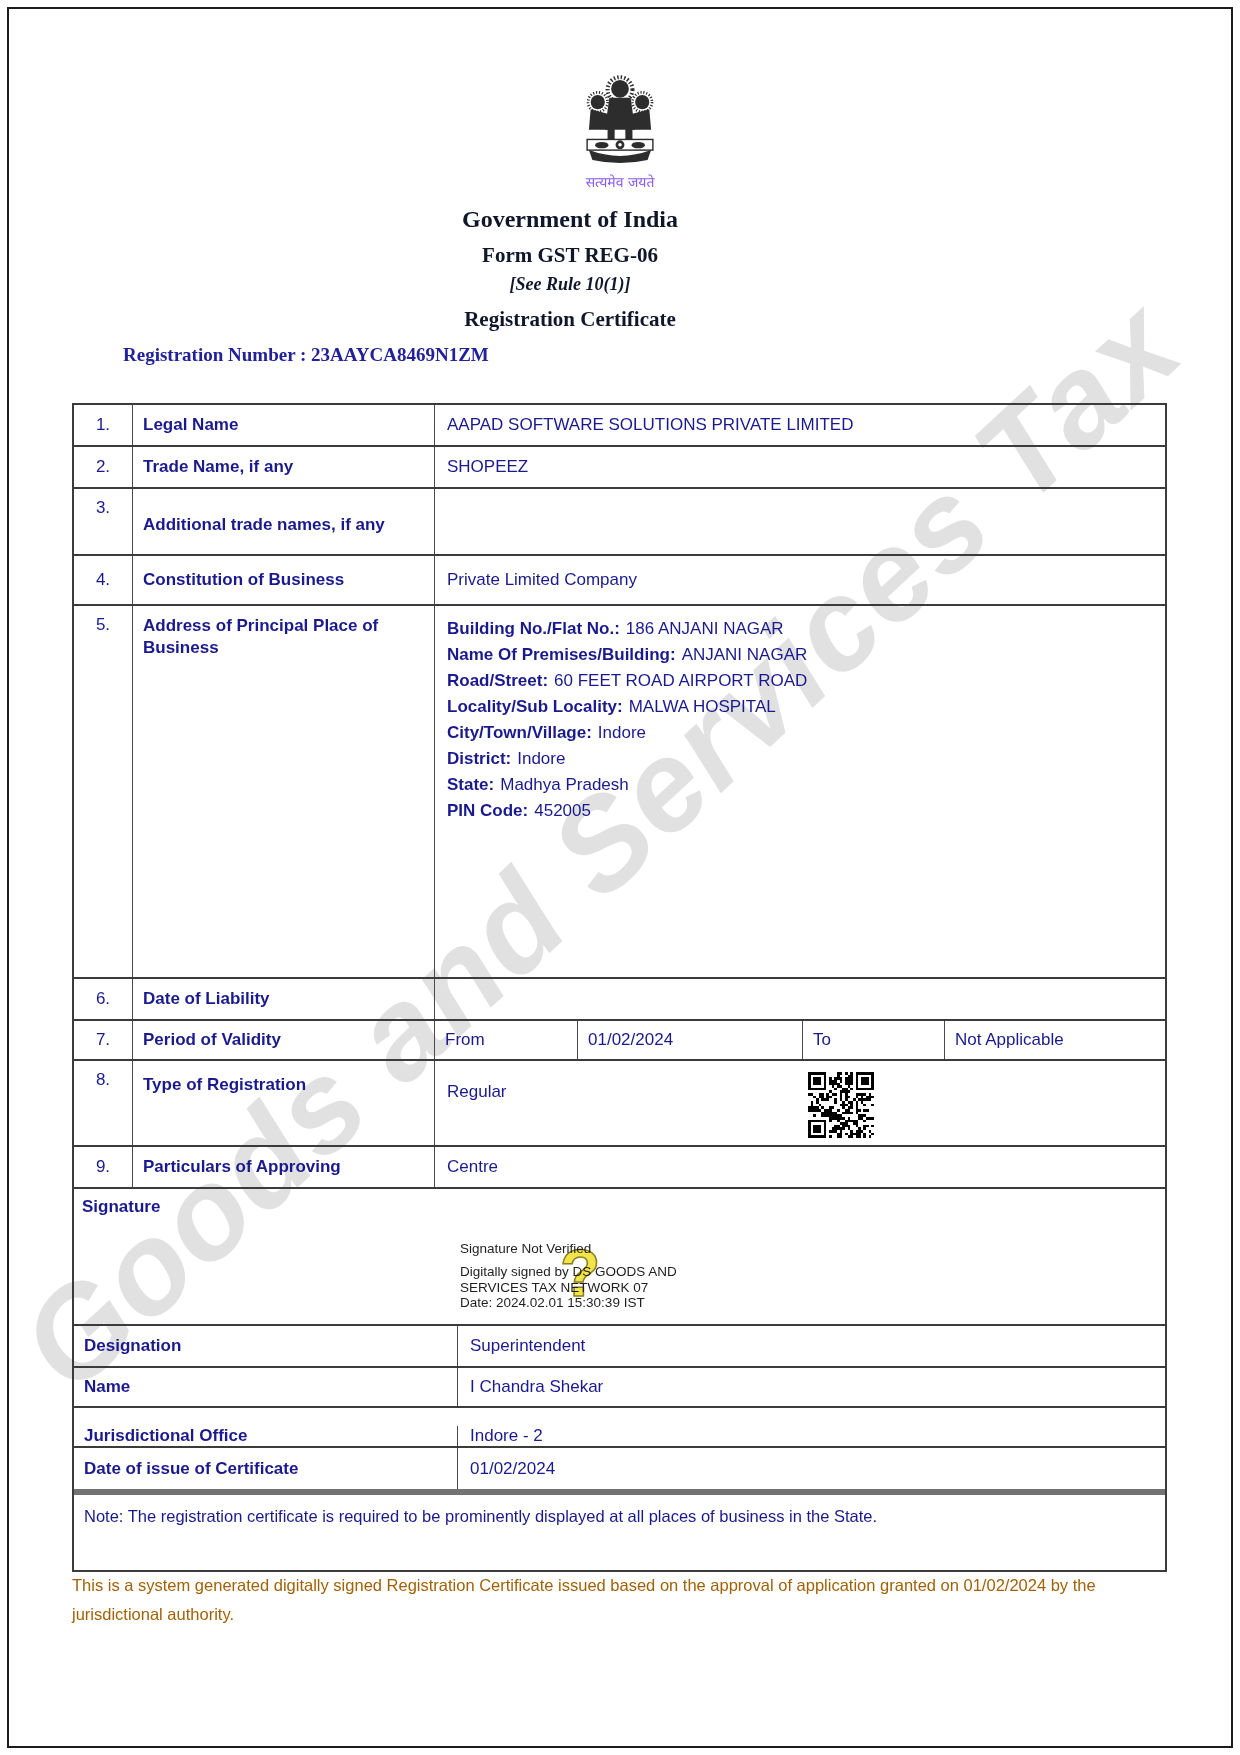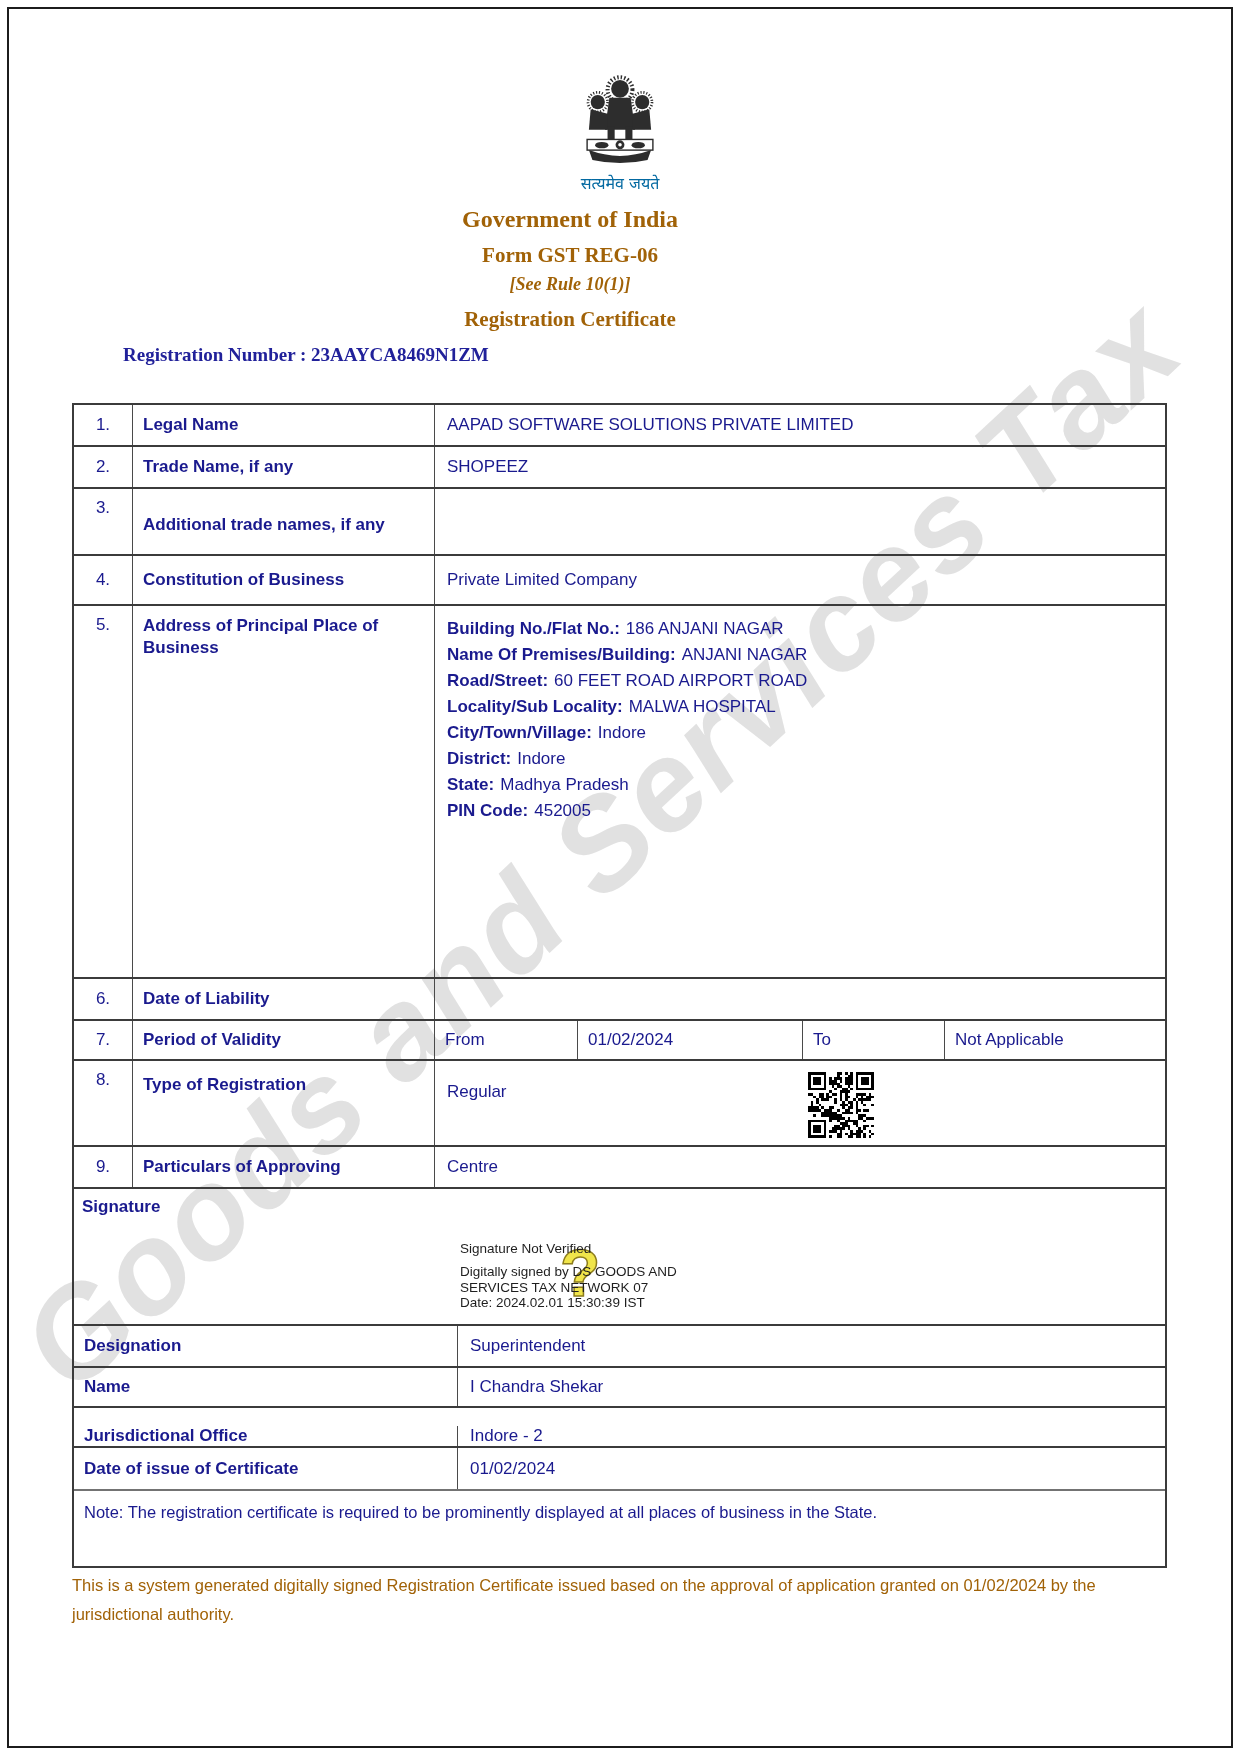"सत्यमेव जयते" .emblem-caption { color: #0369a1 -> #8b5cf6; font-size: 16px -> 14px }
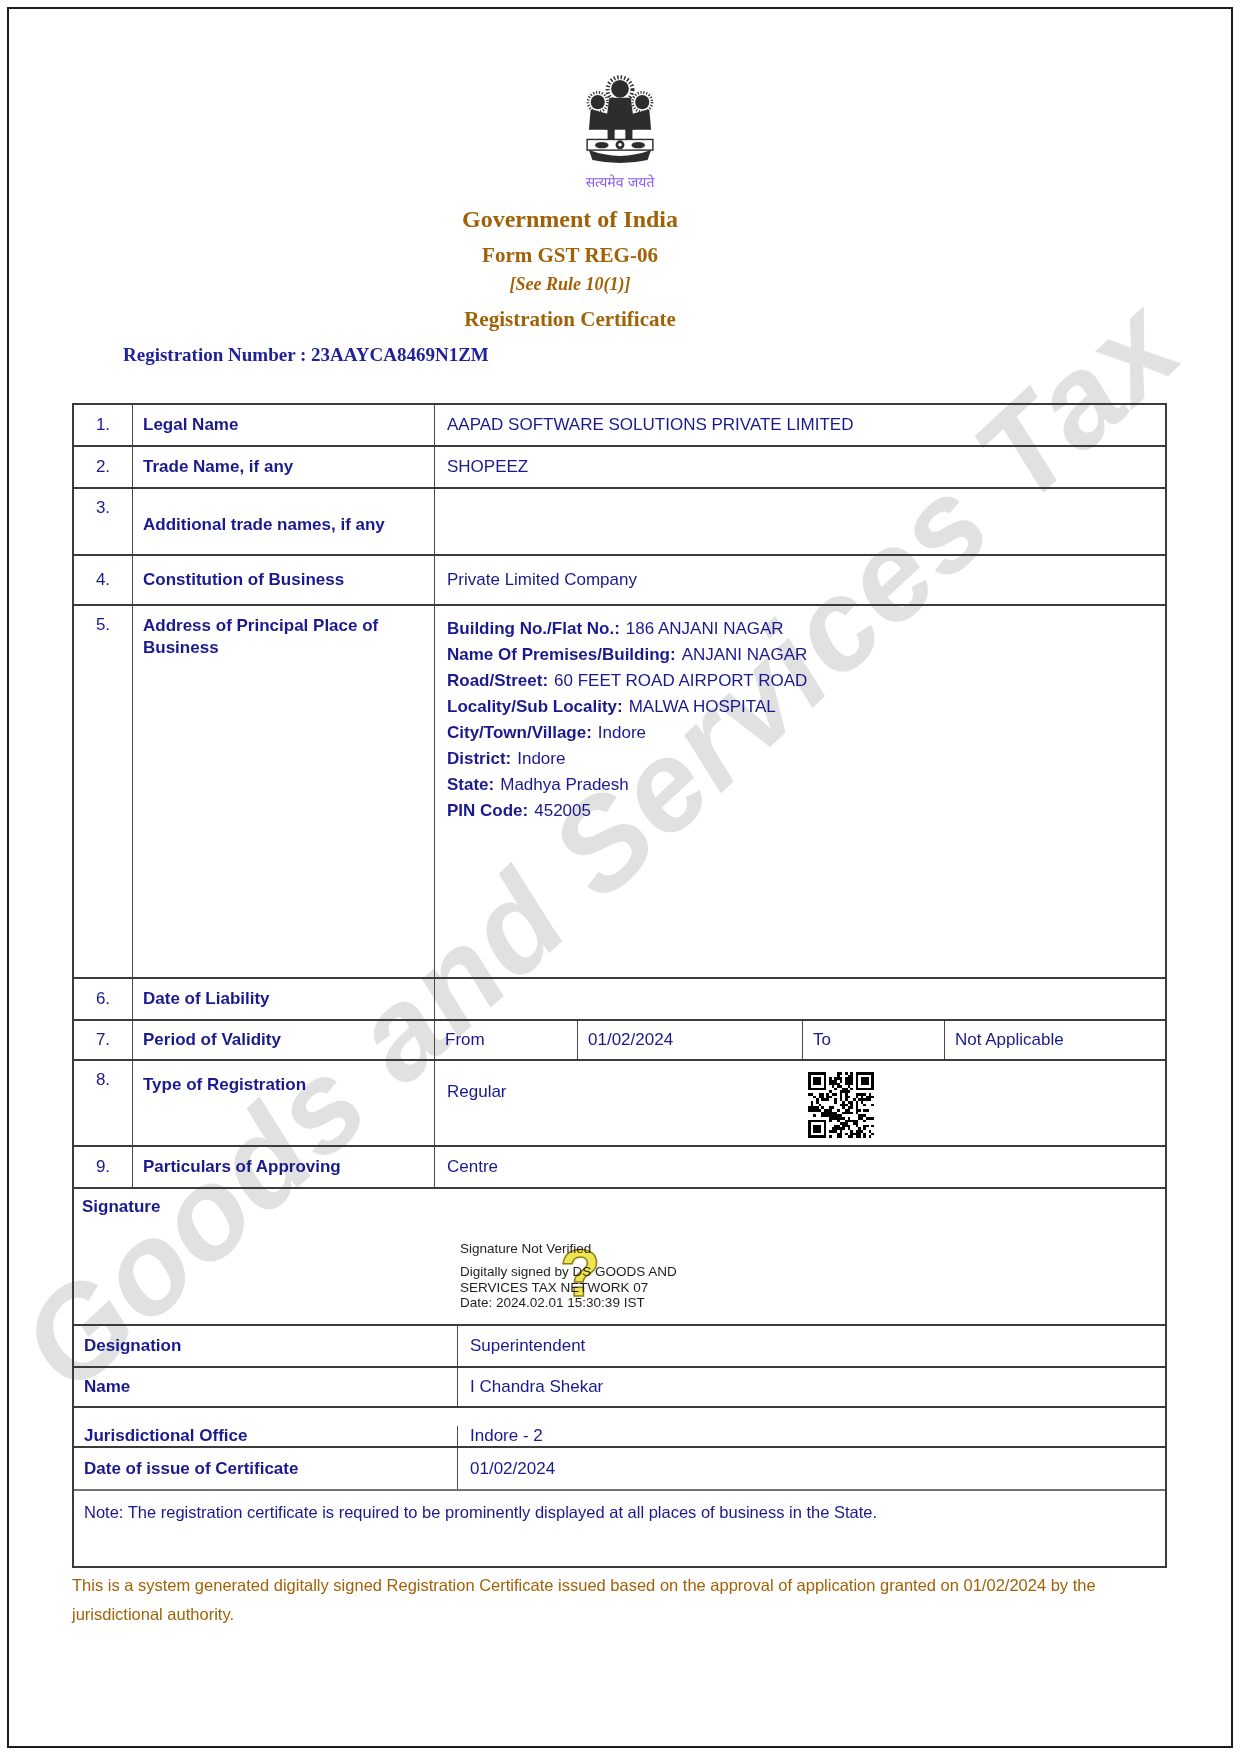"Government of India" .h { color: #a16207 -> #0f172a }
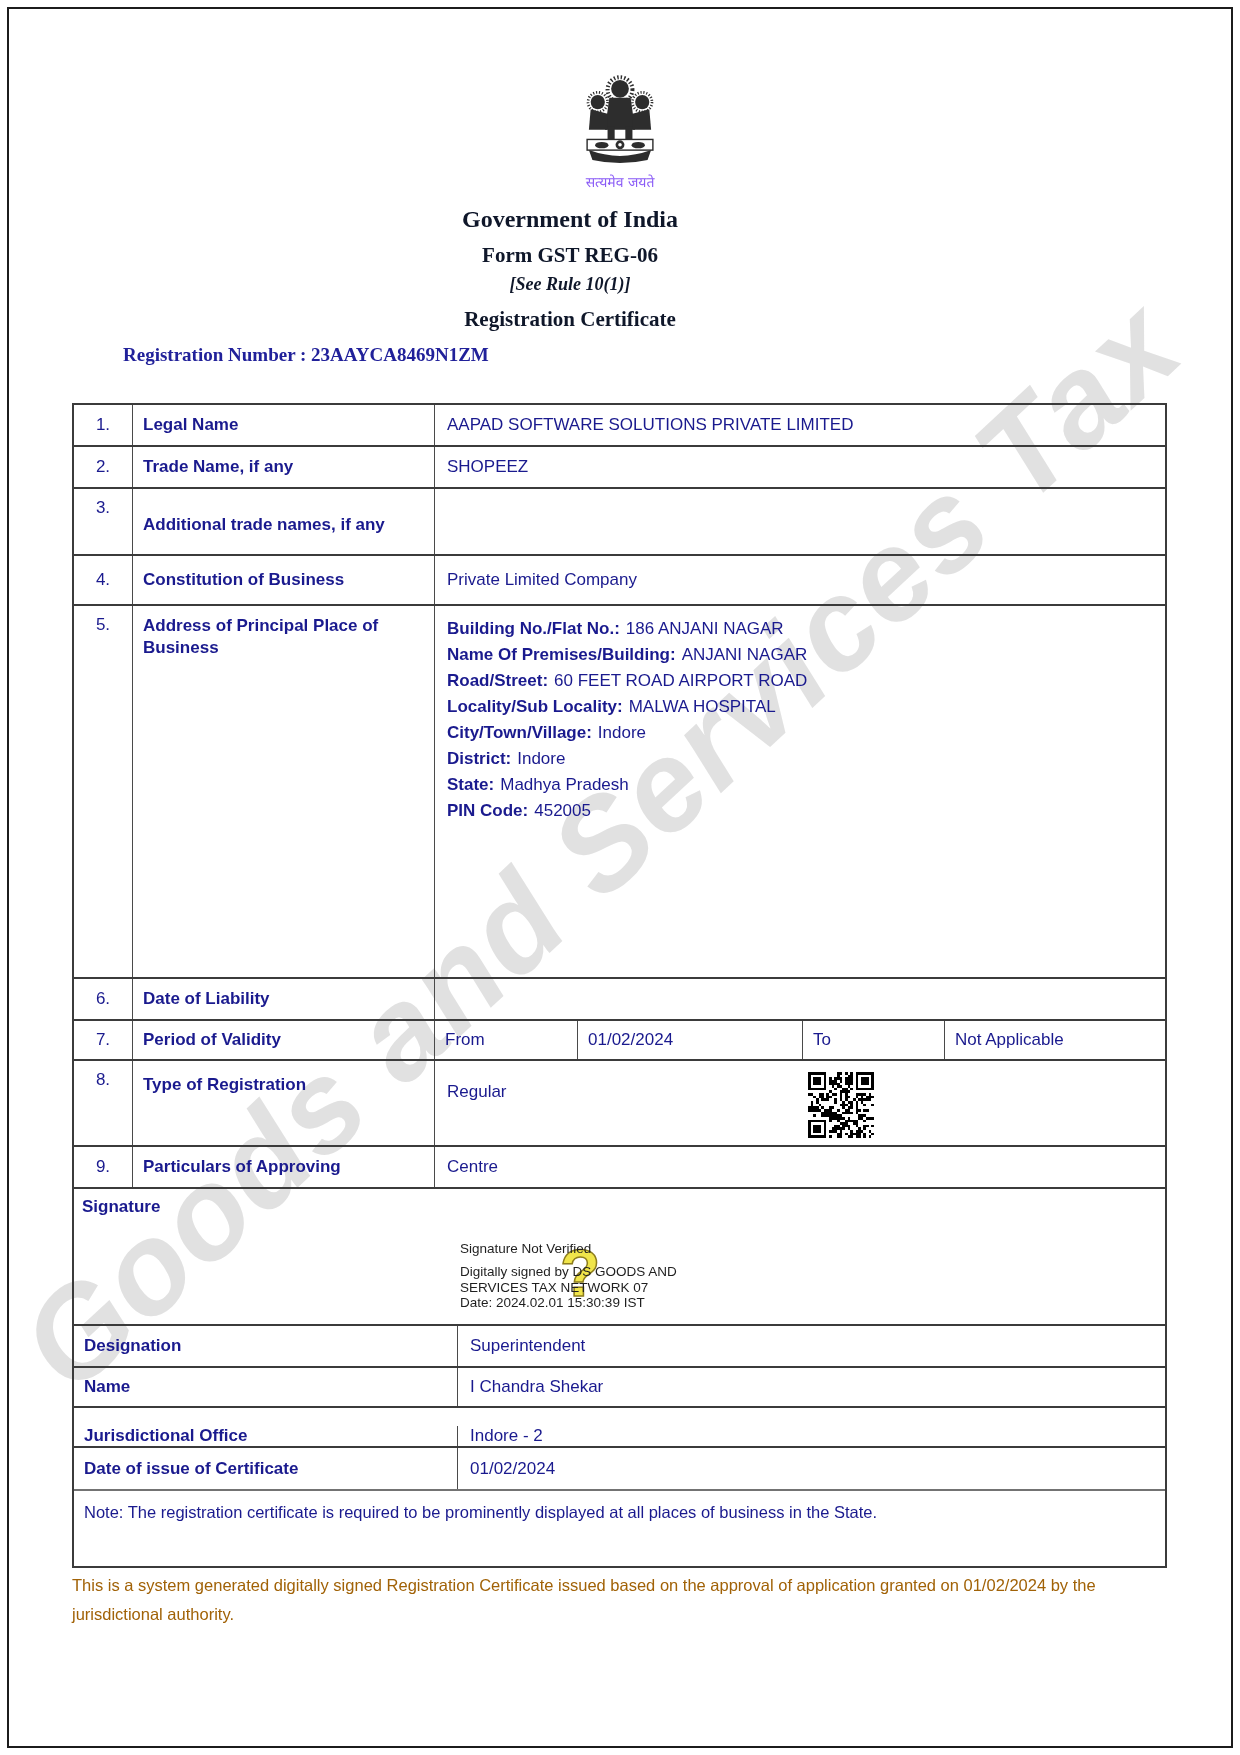"Note: The registration certificate is" .noterow { border-top: 2px solid #737373 -> 6px solid #737373 }
